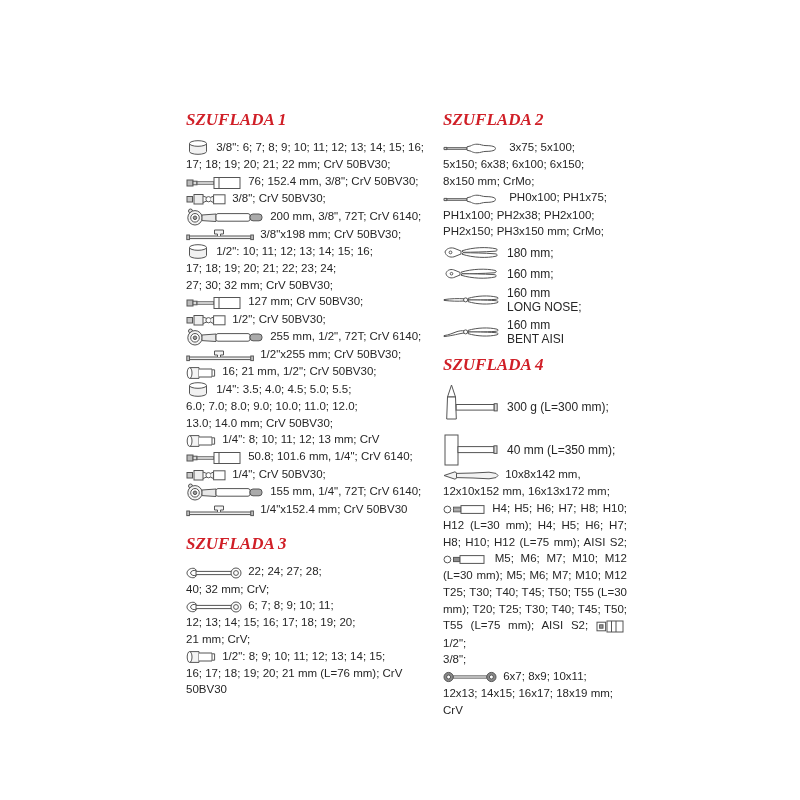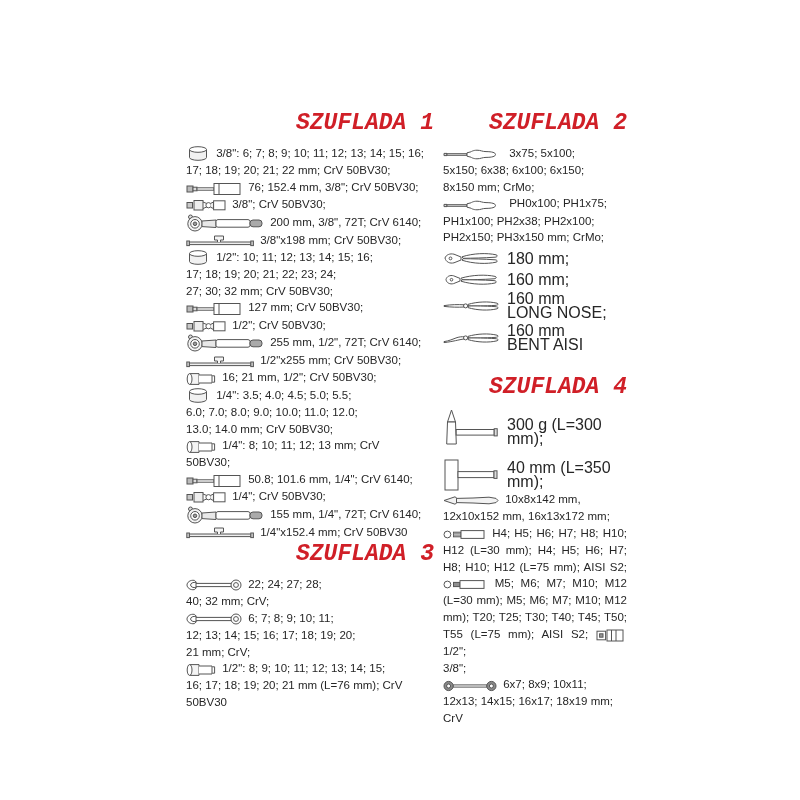"SZUFLADA 1" .section-title { font-family: Liberation Mono, monospace -> Liberation Serif, serif; font-size: 23px -> 17px; text-align: right -> none }
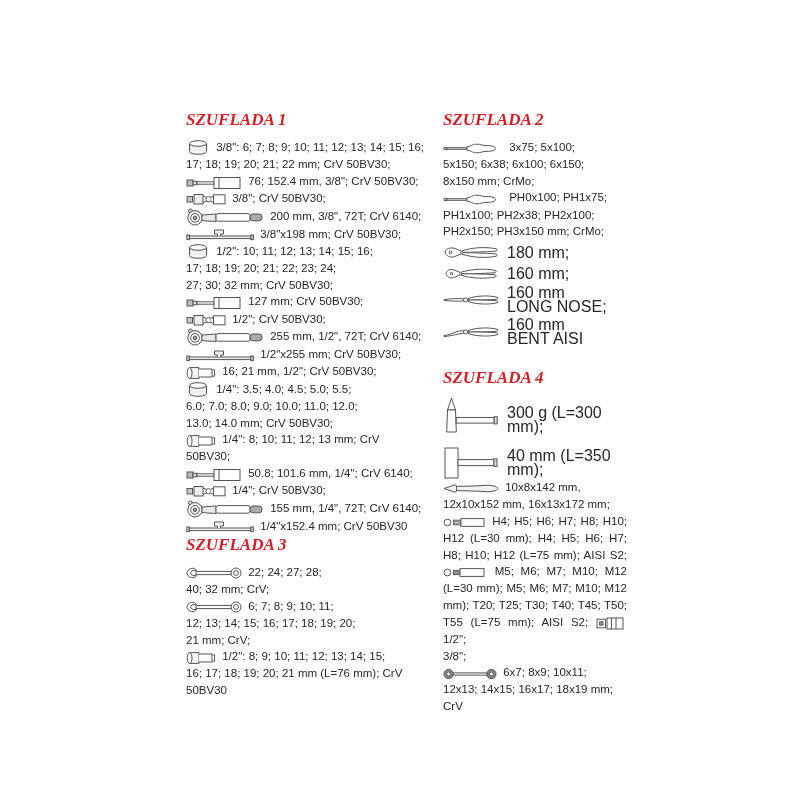"180 mm;" .row-text { font-size: 16px -> 12px }
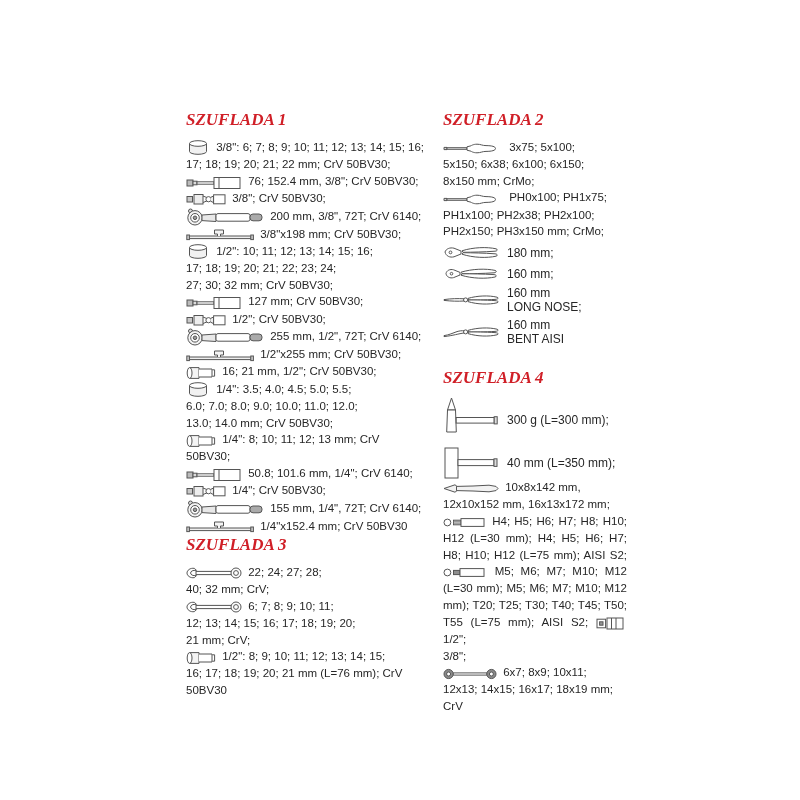"SZUFLADA 4" [data-name="section-szuflada-4"] { margin-top: 22px -> 9px }
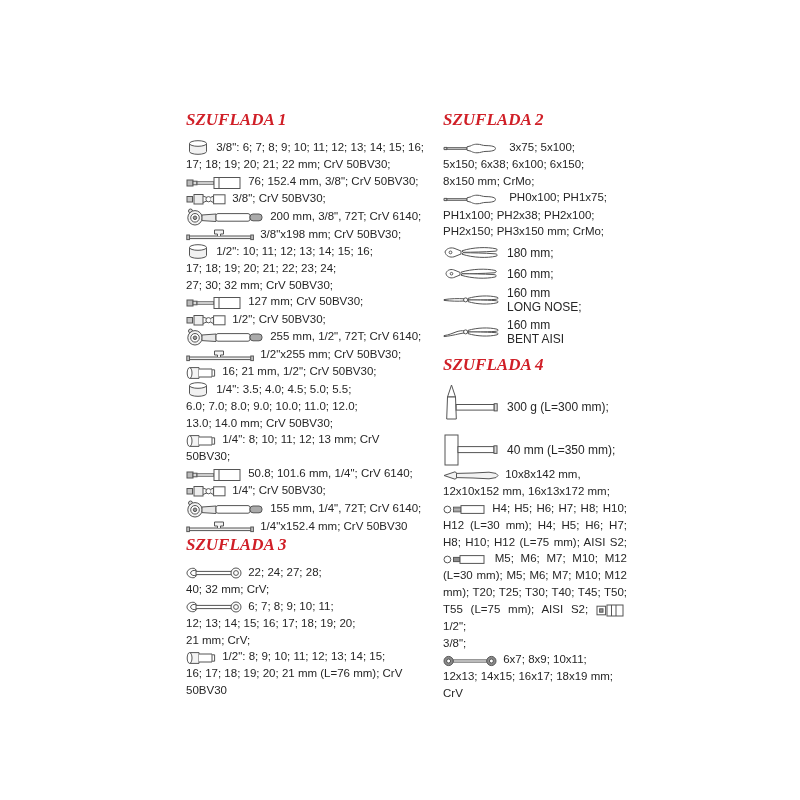"50BV30;" div.flow-line { html: <div><span>50BV30;</span> </div> -> none }
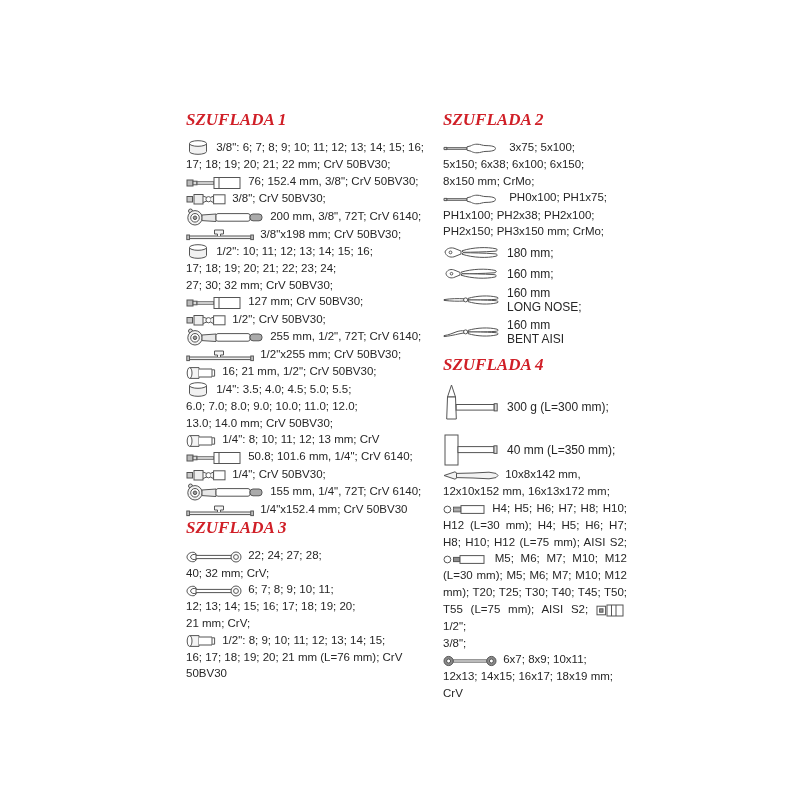"SZUFLADA 3" [data-name="section-szuflada-3"] { margin-top: none -> 16px }
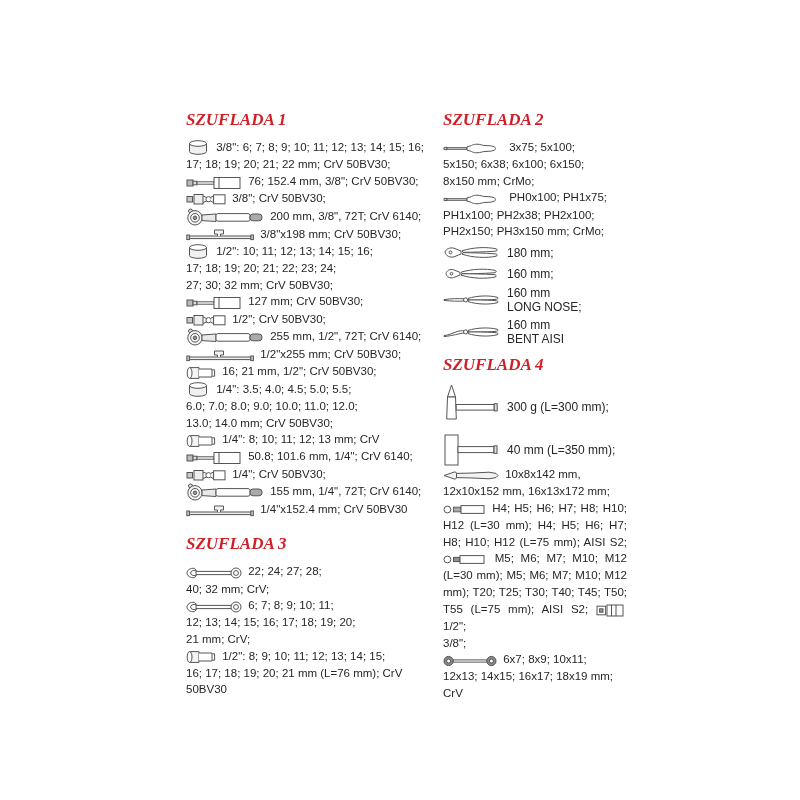"T25; T30; T40; T45; T50;" div.flow-line { html: none -> <div><span>T25; T30; T40; T45; T50; T55 (L=30</span> </div> }
